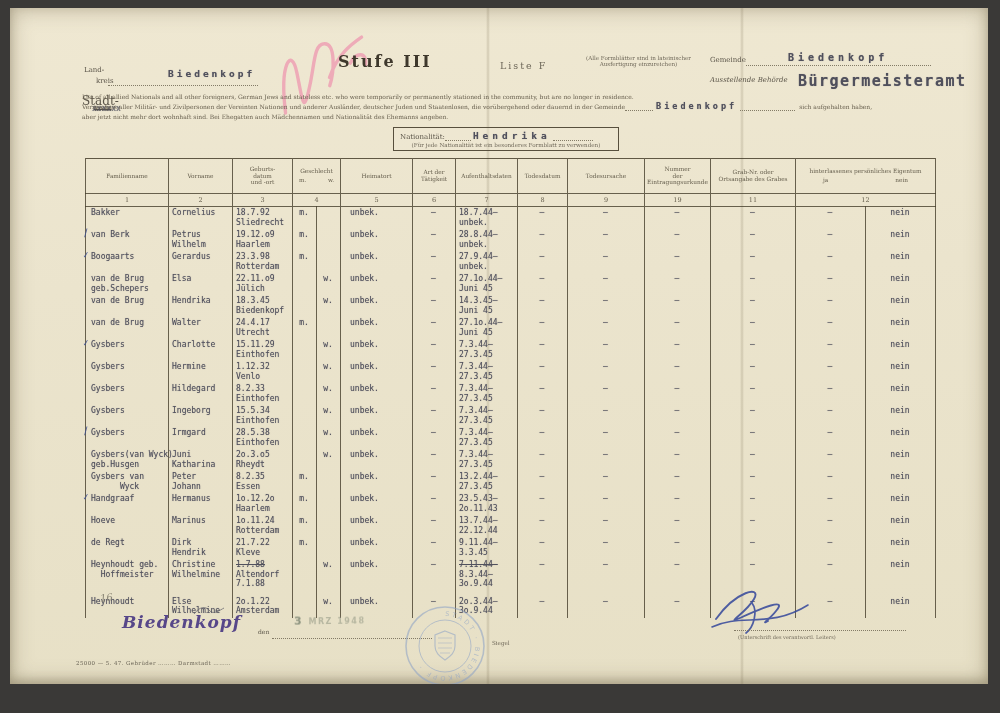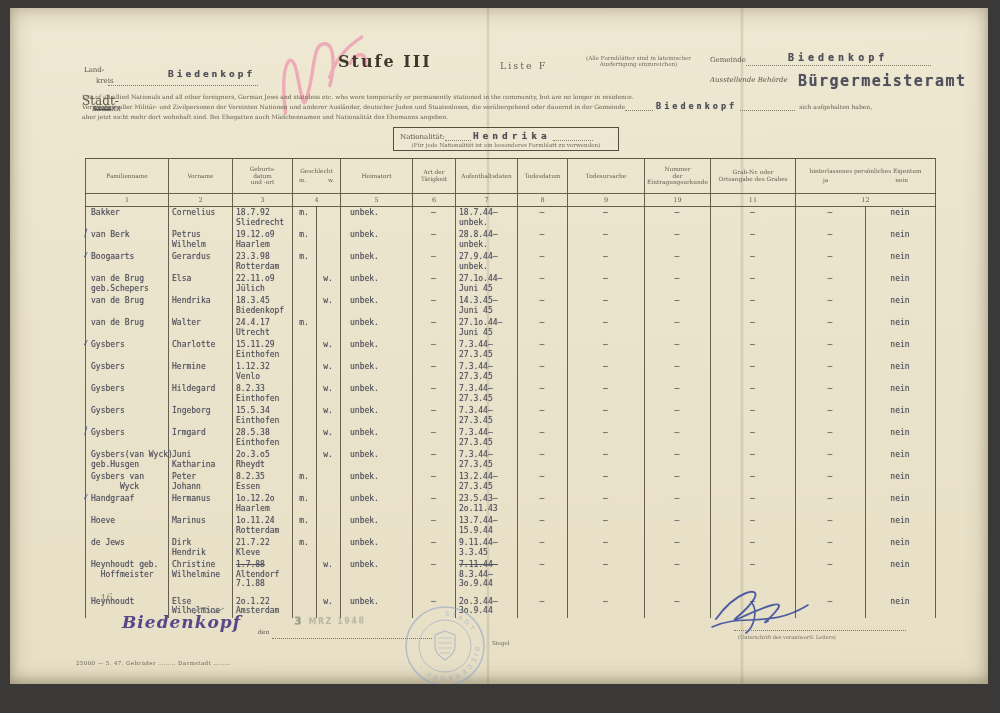"15.9.44" div { text: 15.9.44 -> 22.12.44 }
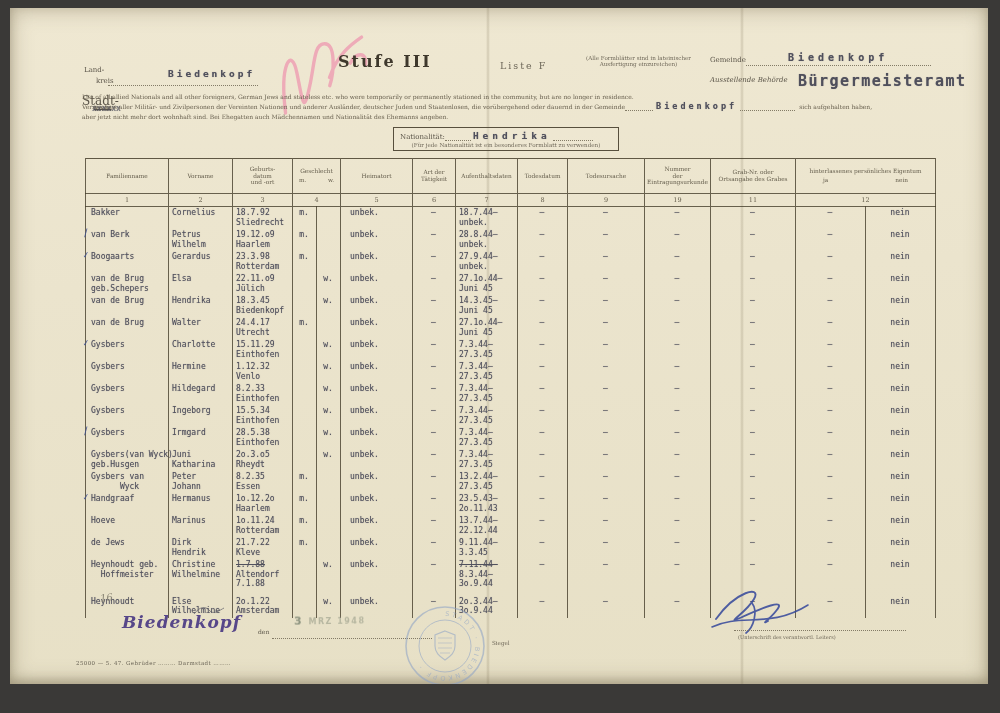"de Jews" div { text: Jews -> Regt }
